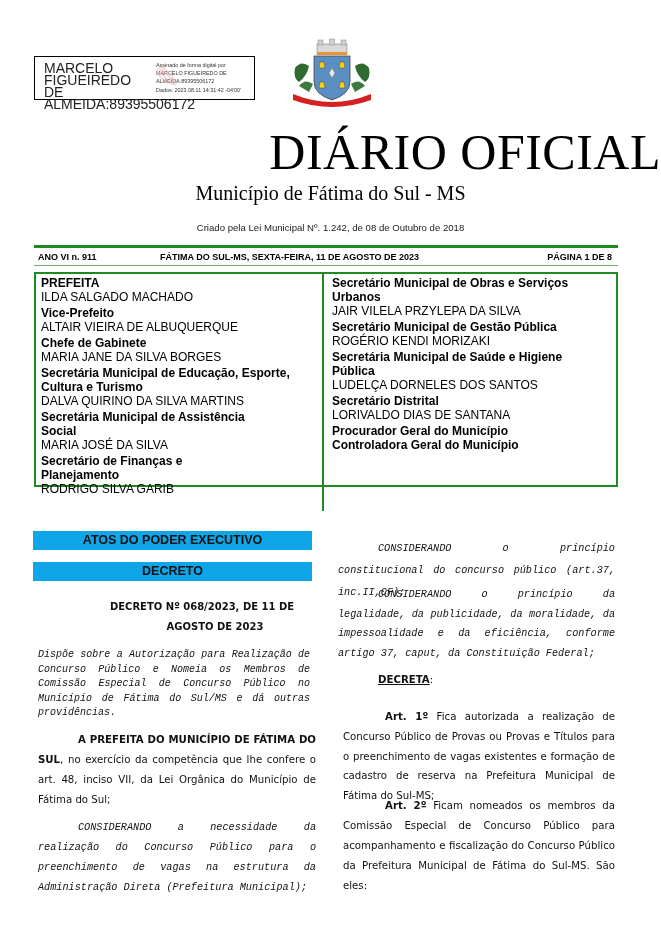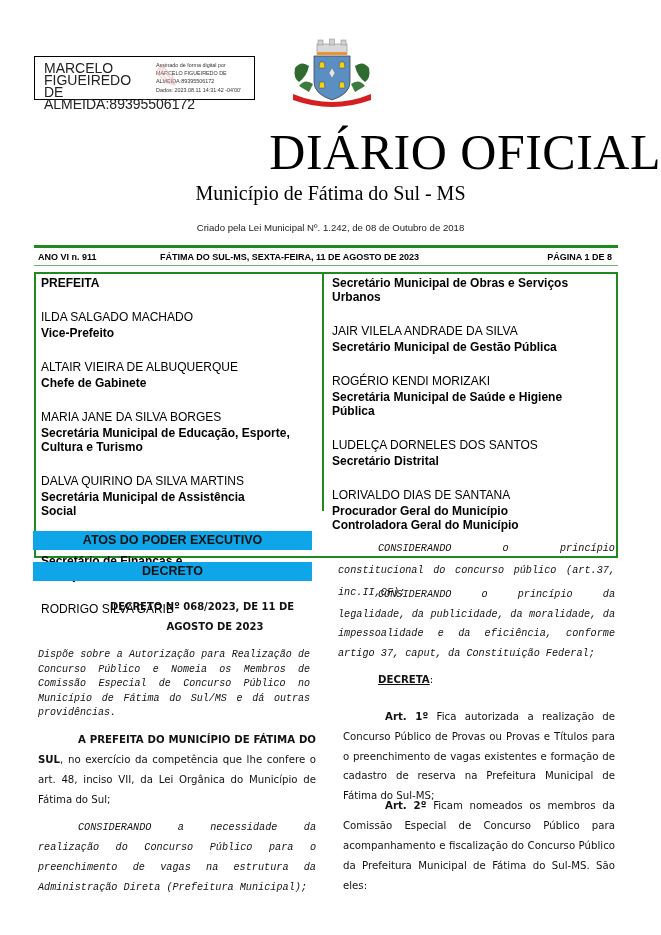"PREFEITA" .staff { height: 286px -> 215px }
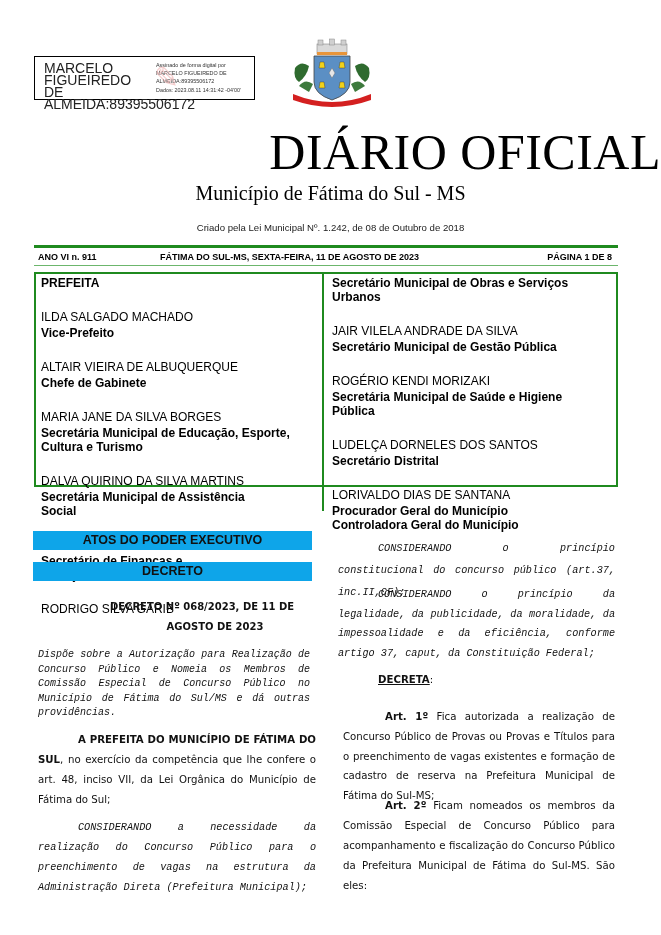"ILDA SALGADO MACHADO" .col .name { margin-top: 20px -> none }
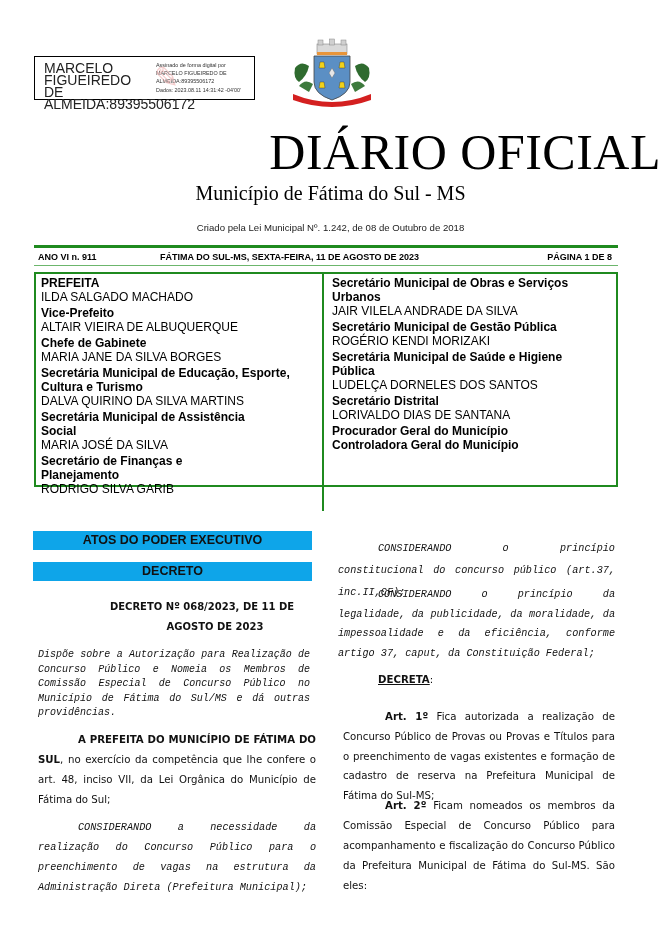"JAIR VILELA ANDRADE DA SILVA" div.name { text: ANDRADE -> PRZYLEPA }
